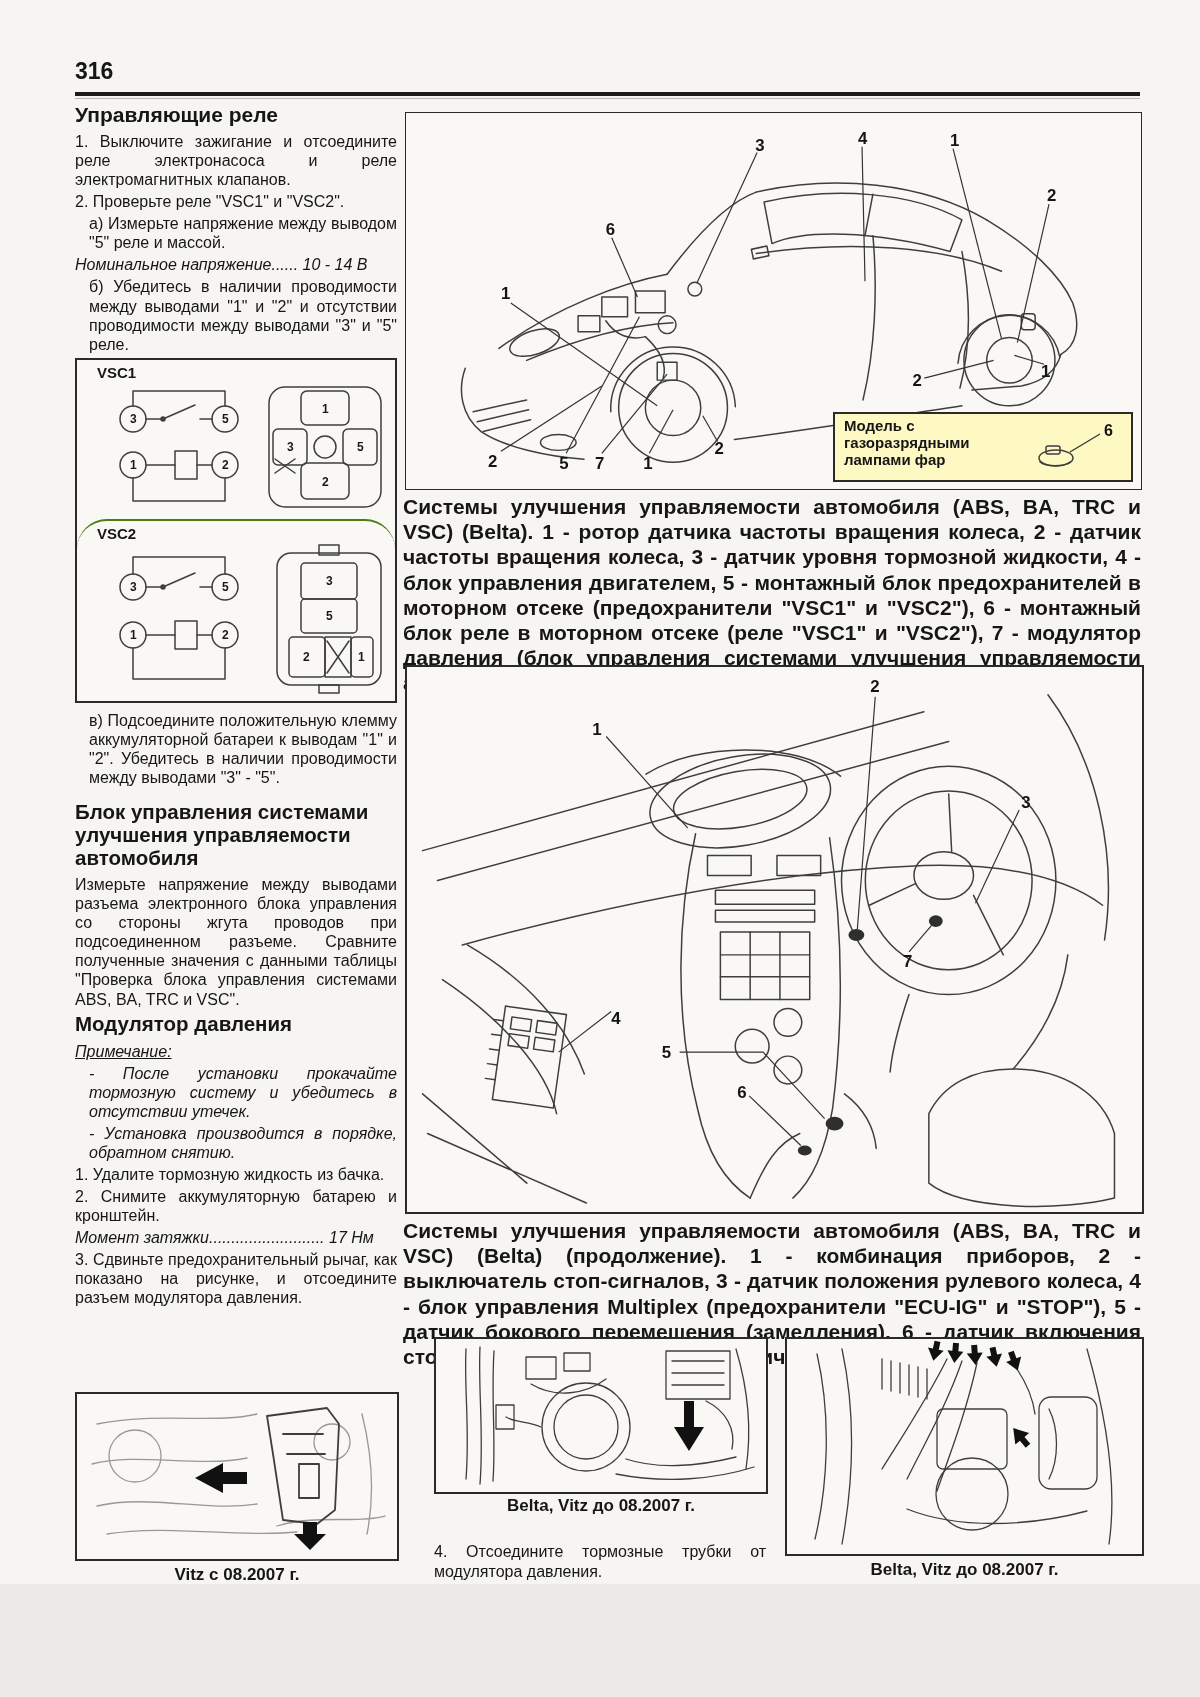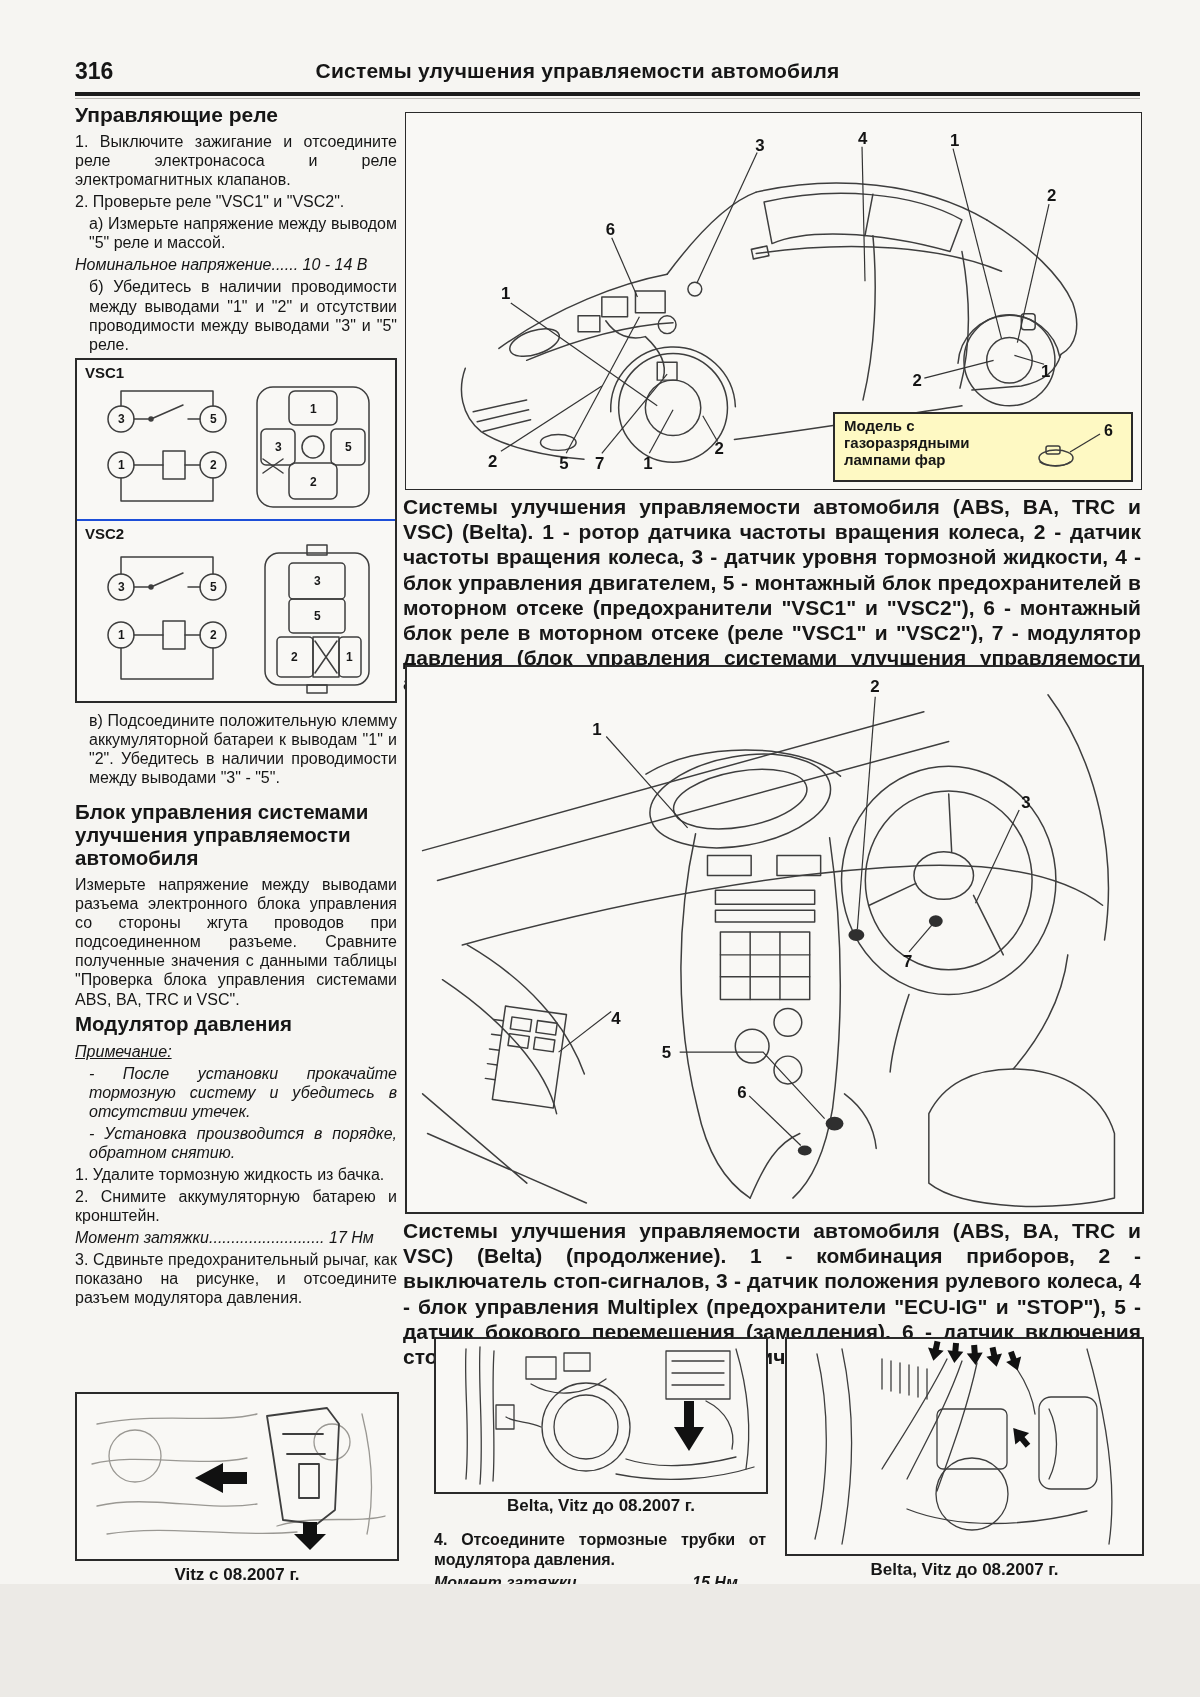"Системы улучшения управляемости автомобиля" span.page-title { html: <span>Системы улучшения управляемости автомобиля</span> -> none }
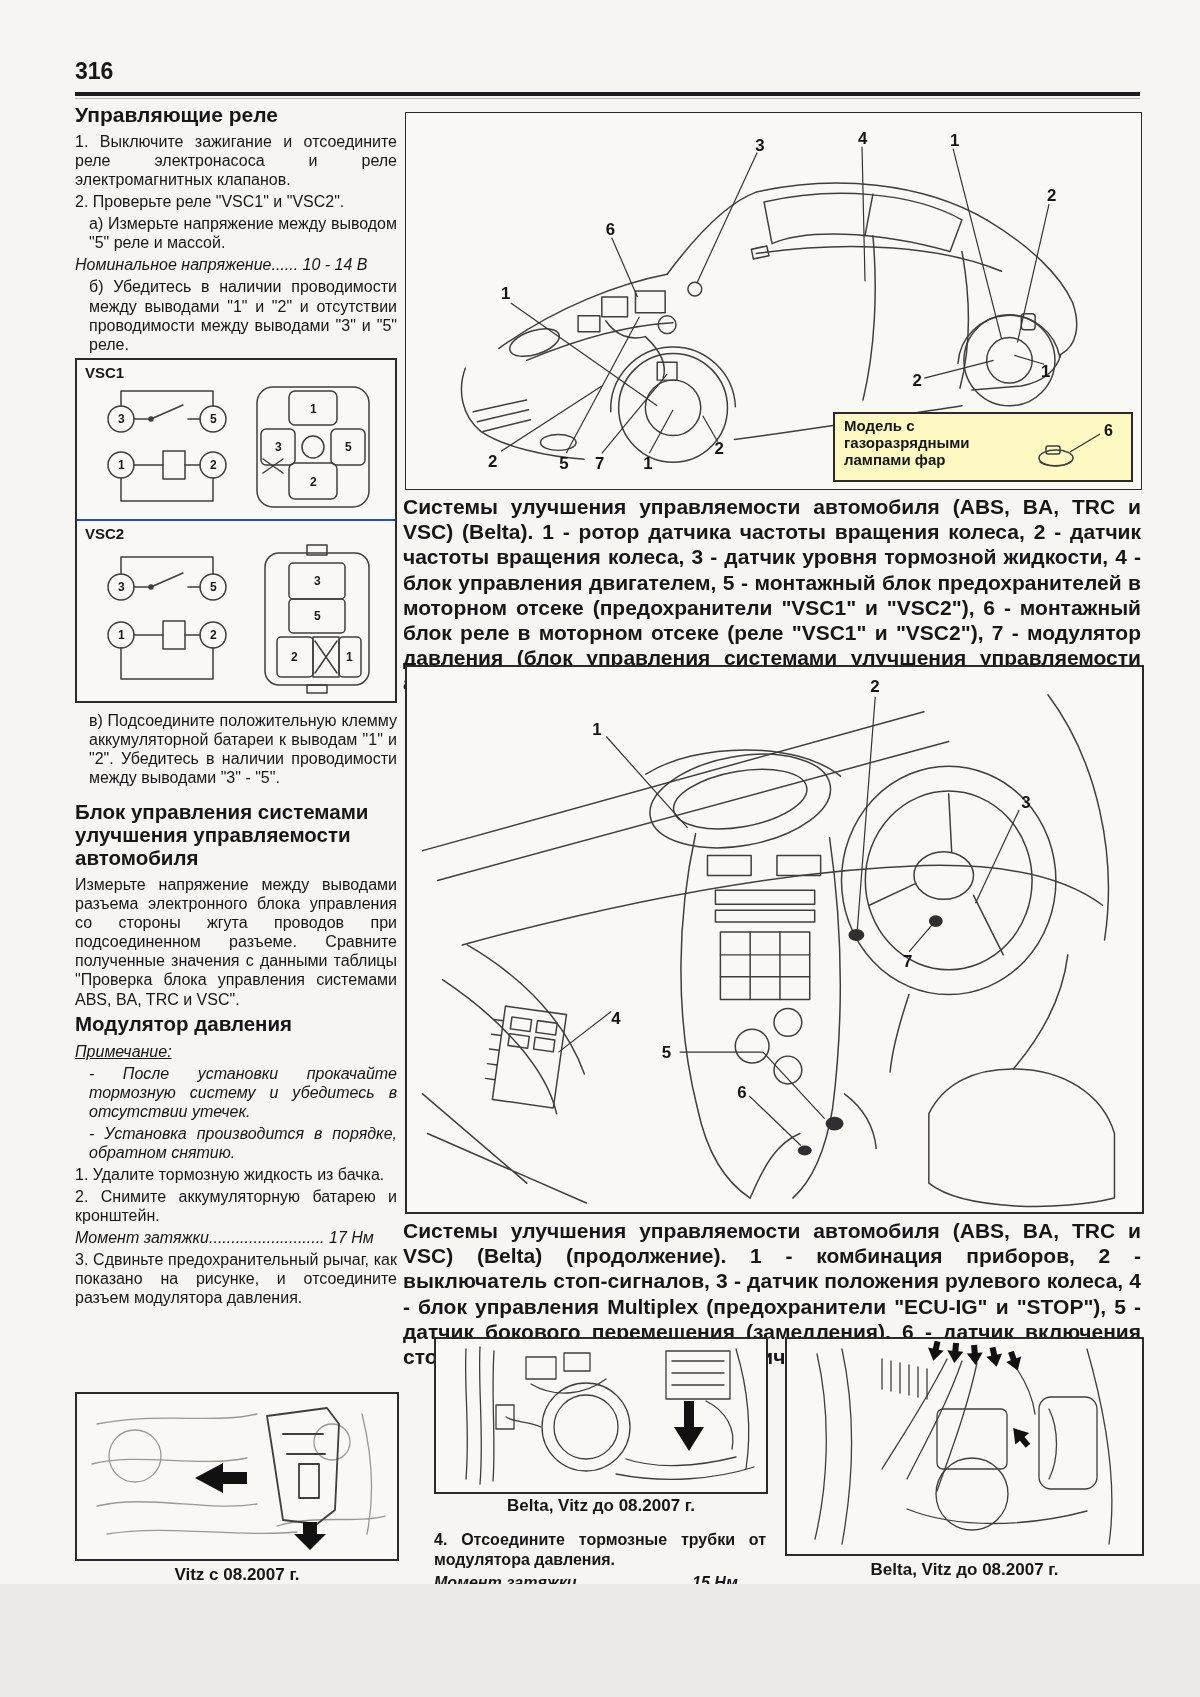"VSC1" .relay-panel { border-radius: none -> 30px; padding: 3px 6px 2px 8px -> 3px 6px 2px 20px }
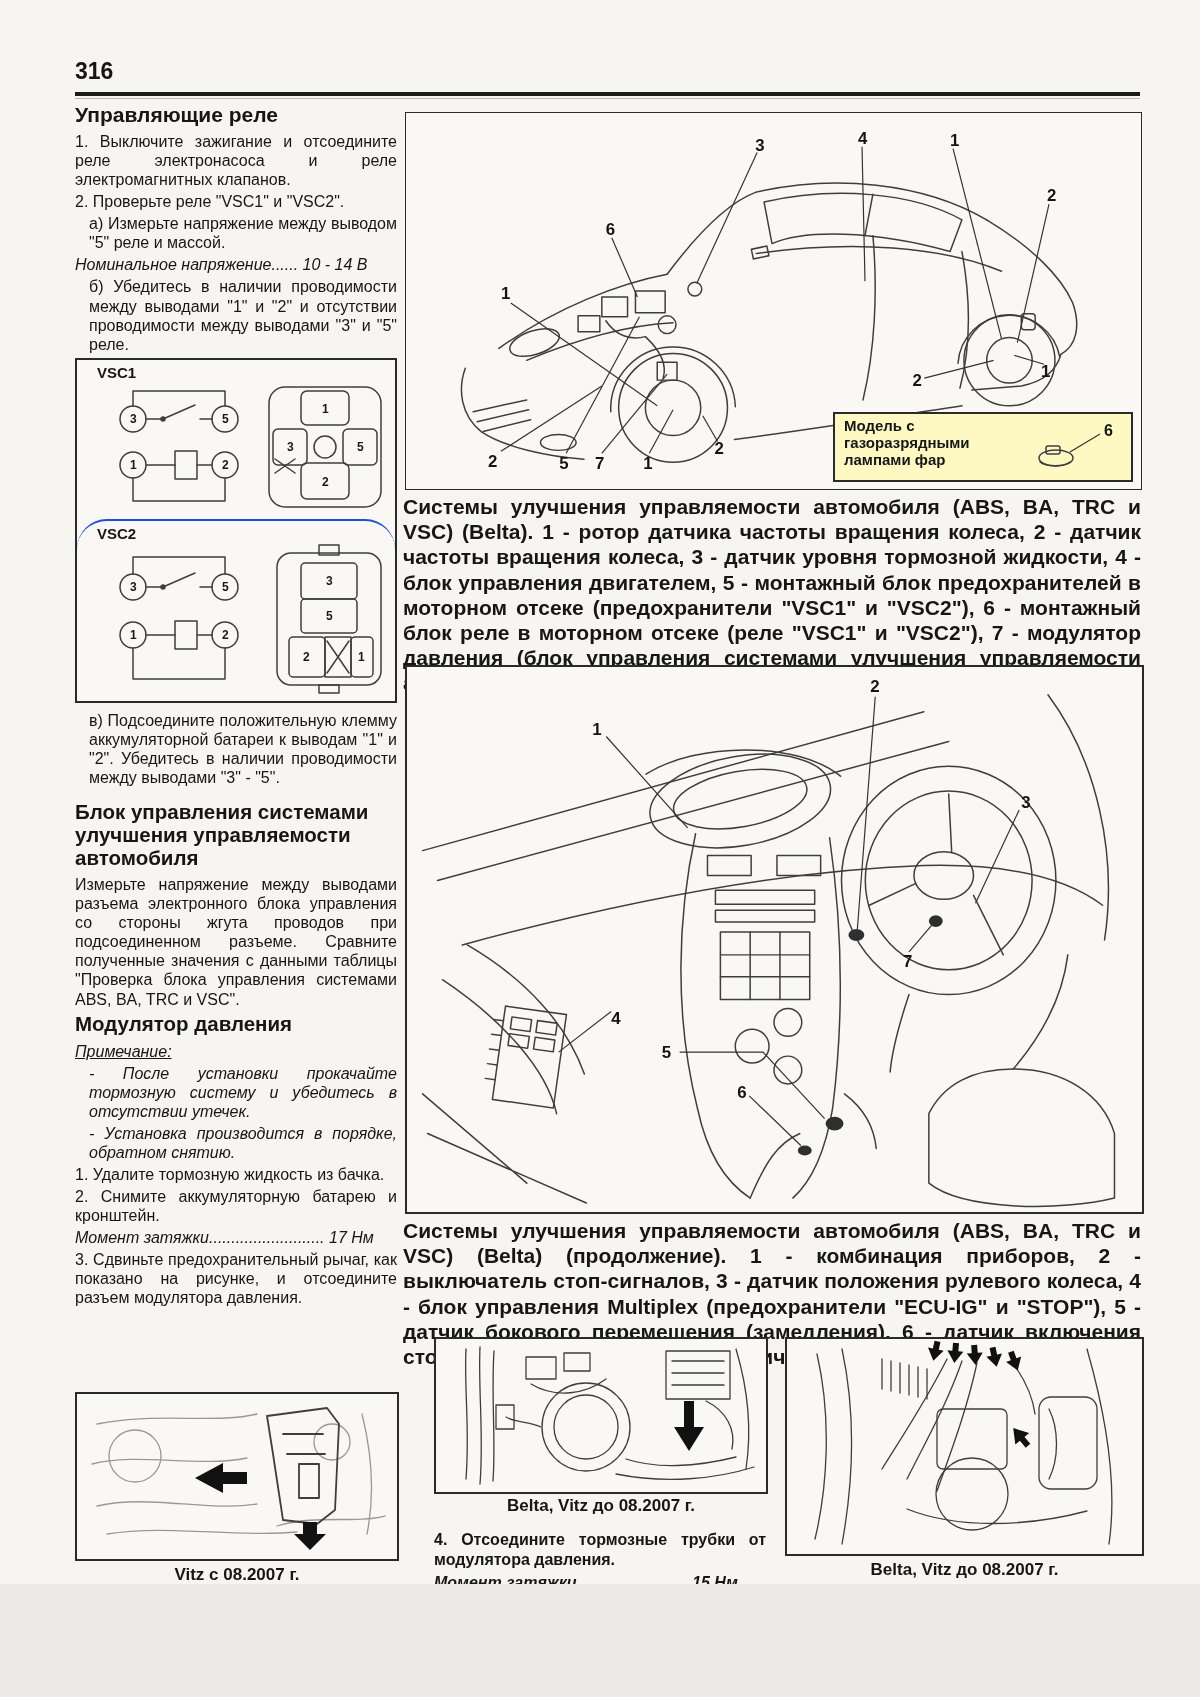"VSC2" .relay-panel + .relay-panel { border-top: 2px solid #1d4ed8 -> 2px solid #4d7c0f }
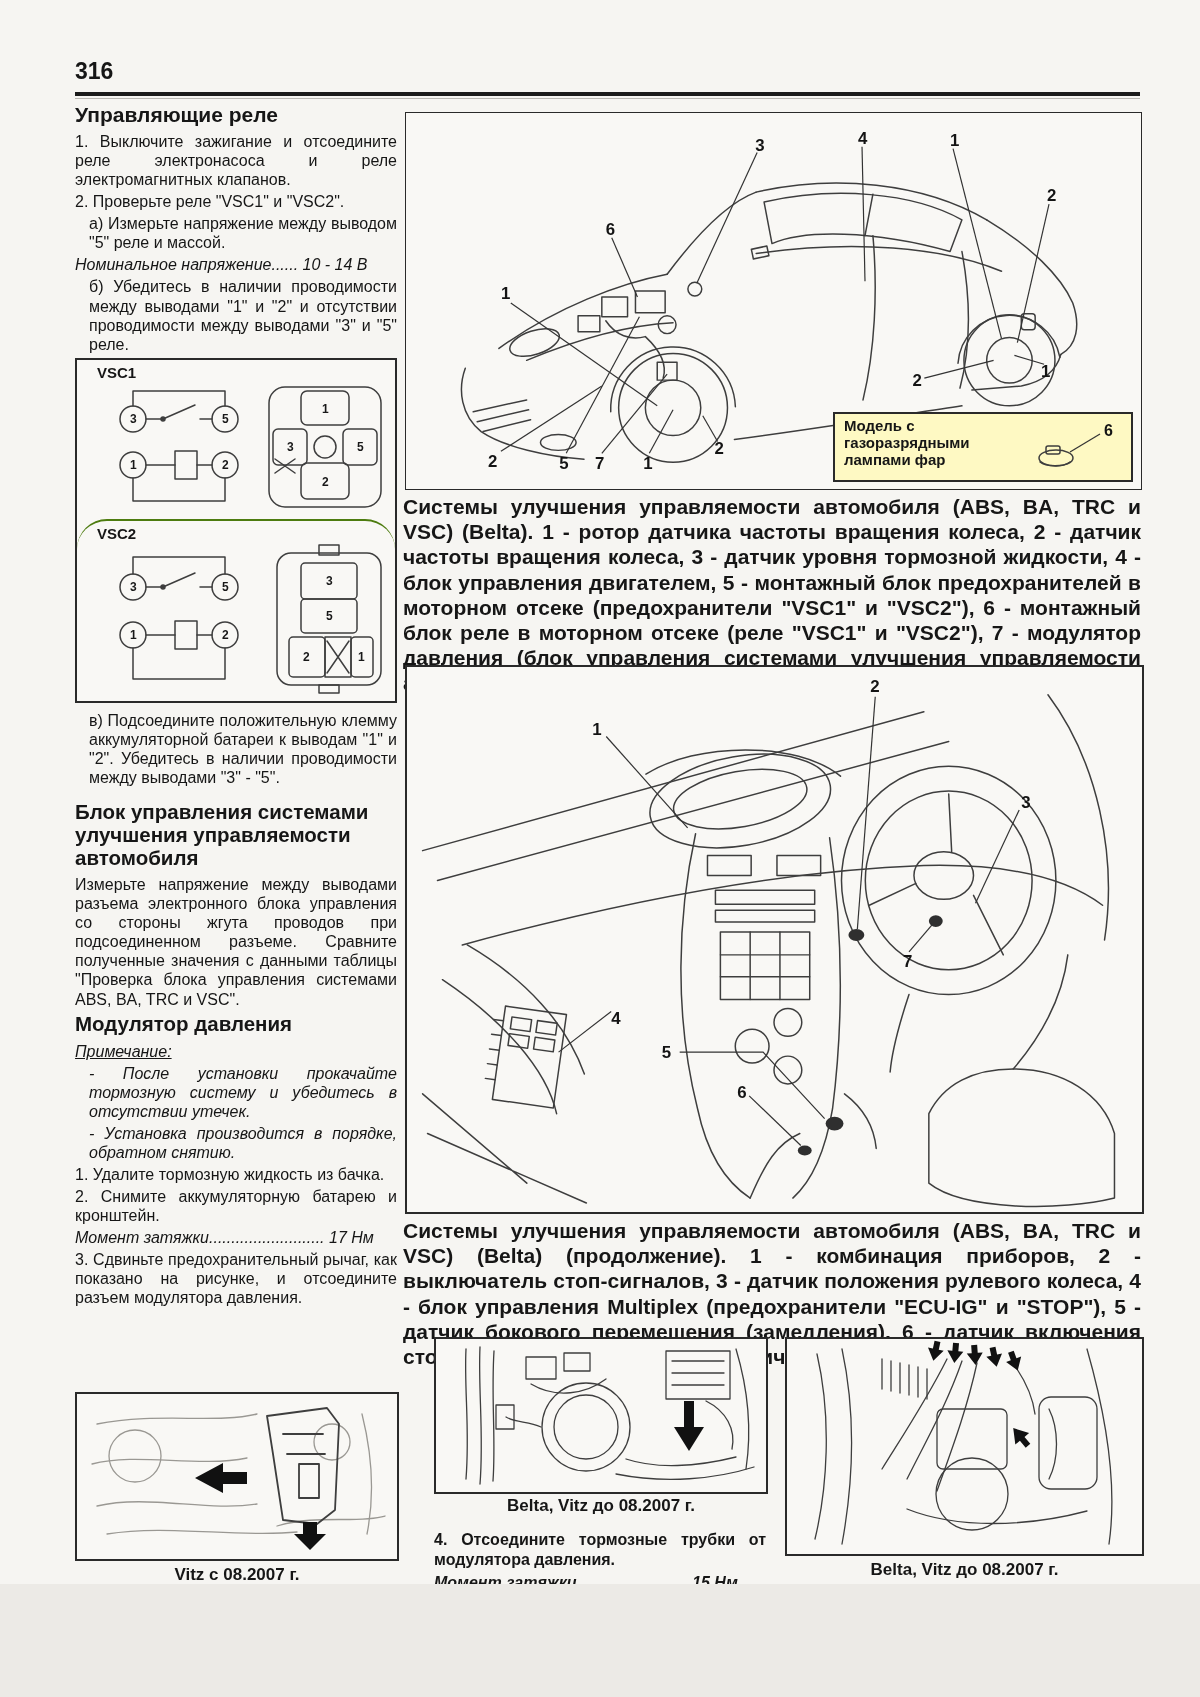"4. Отсоедините тормозные трубки от" .right-text p { font-weight: bold -> none; margin: 0 0 4px 0 -> 12px 0 4px 0 }
